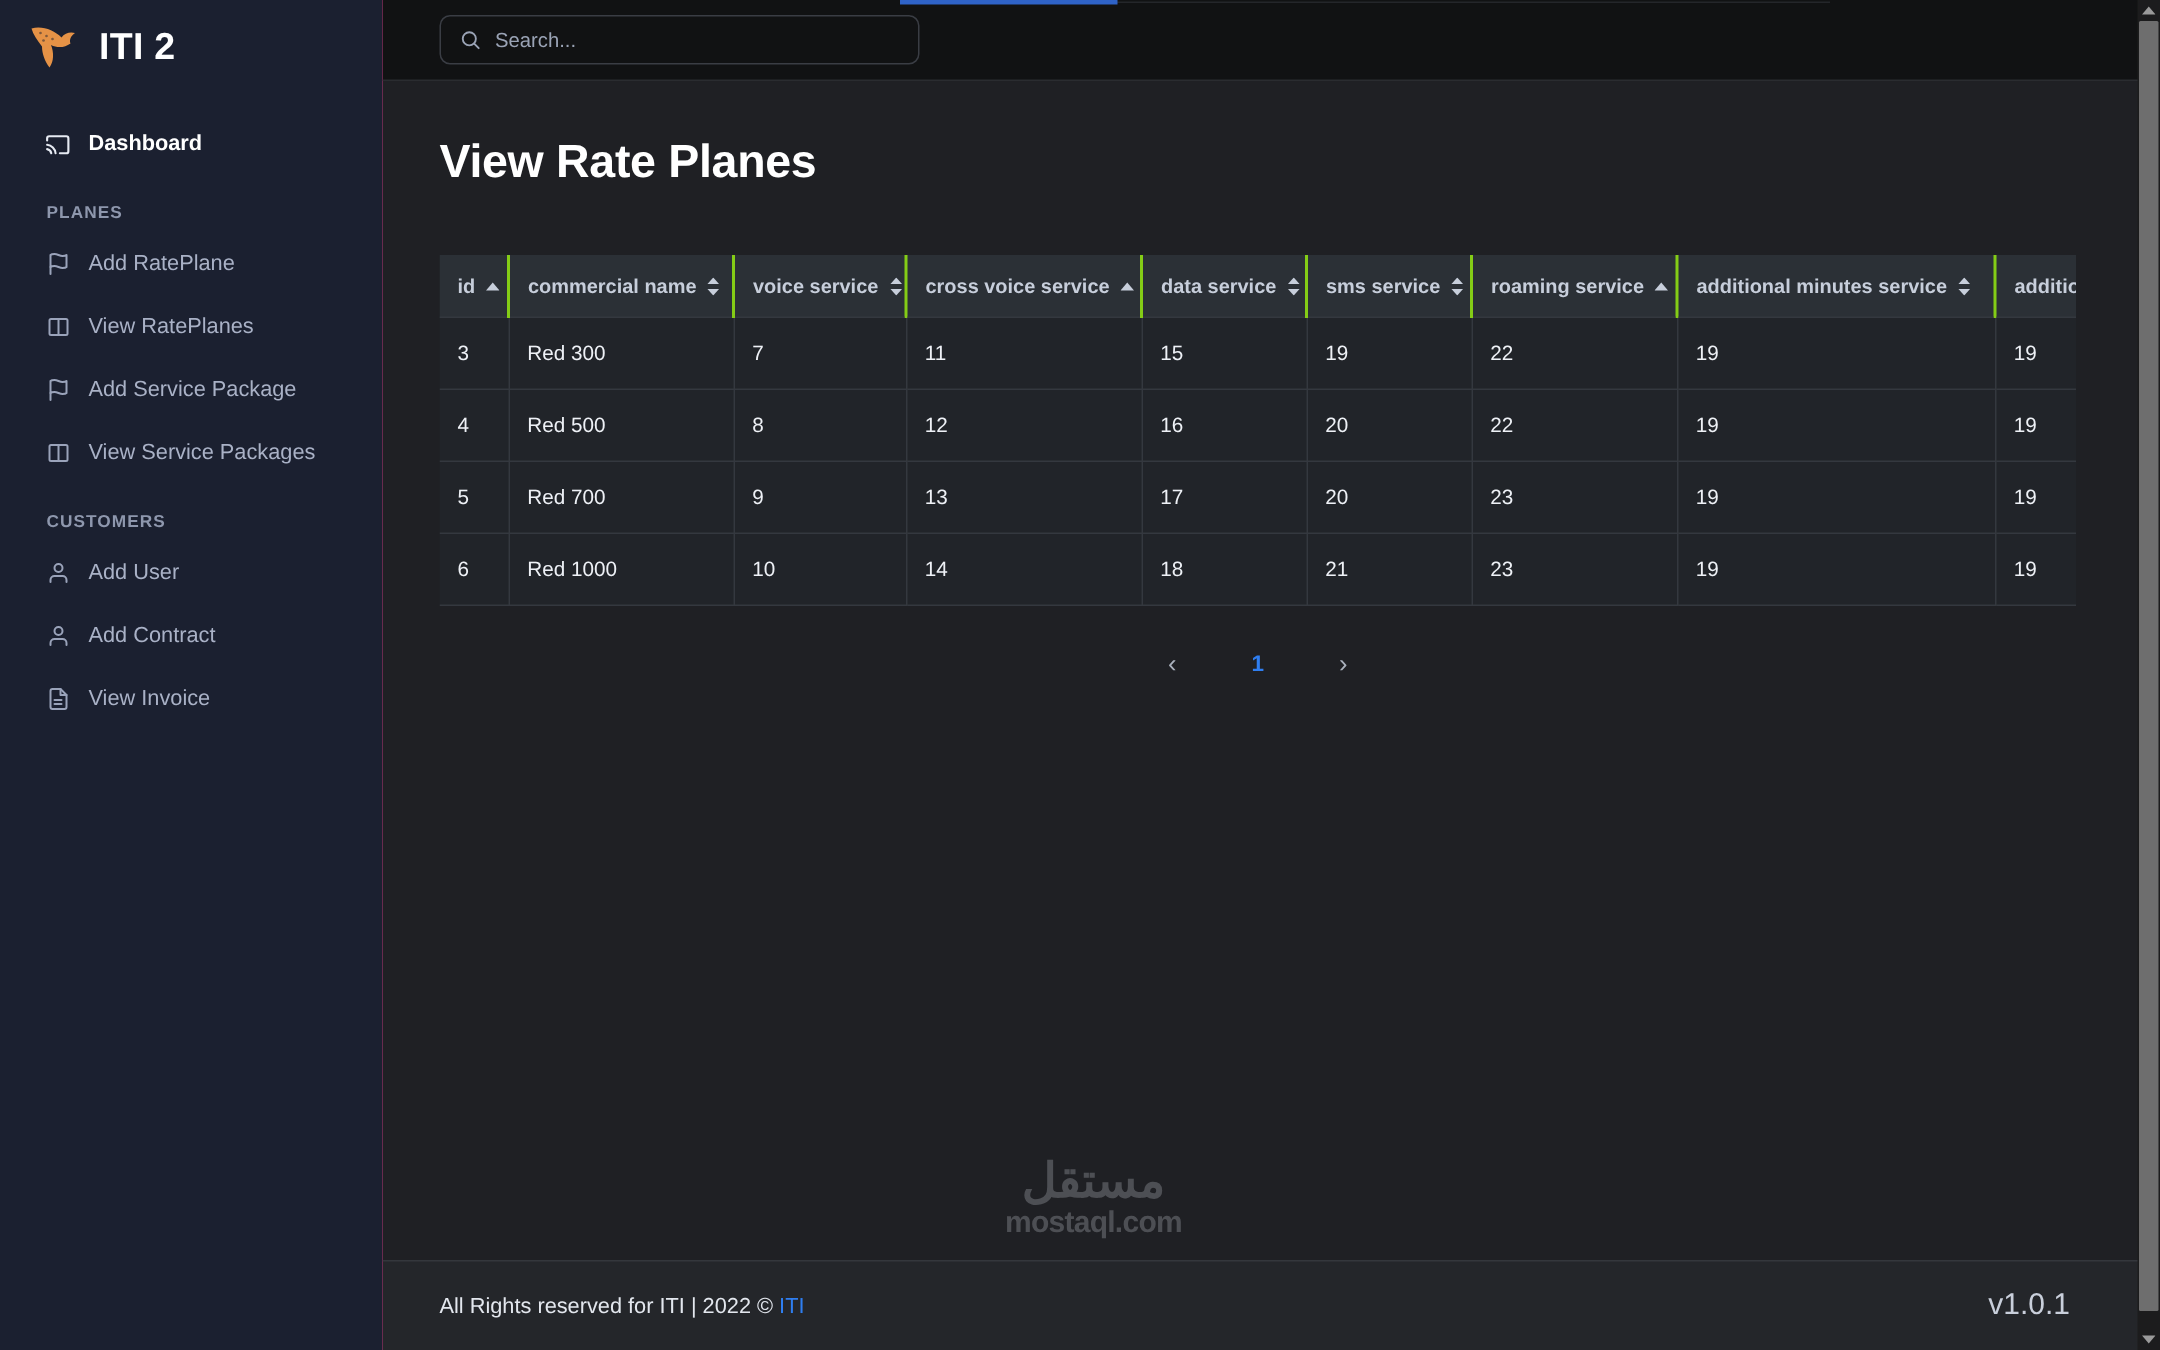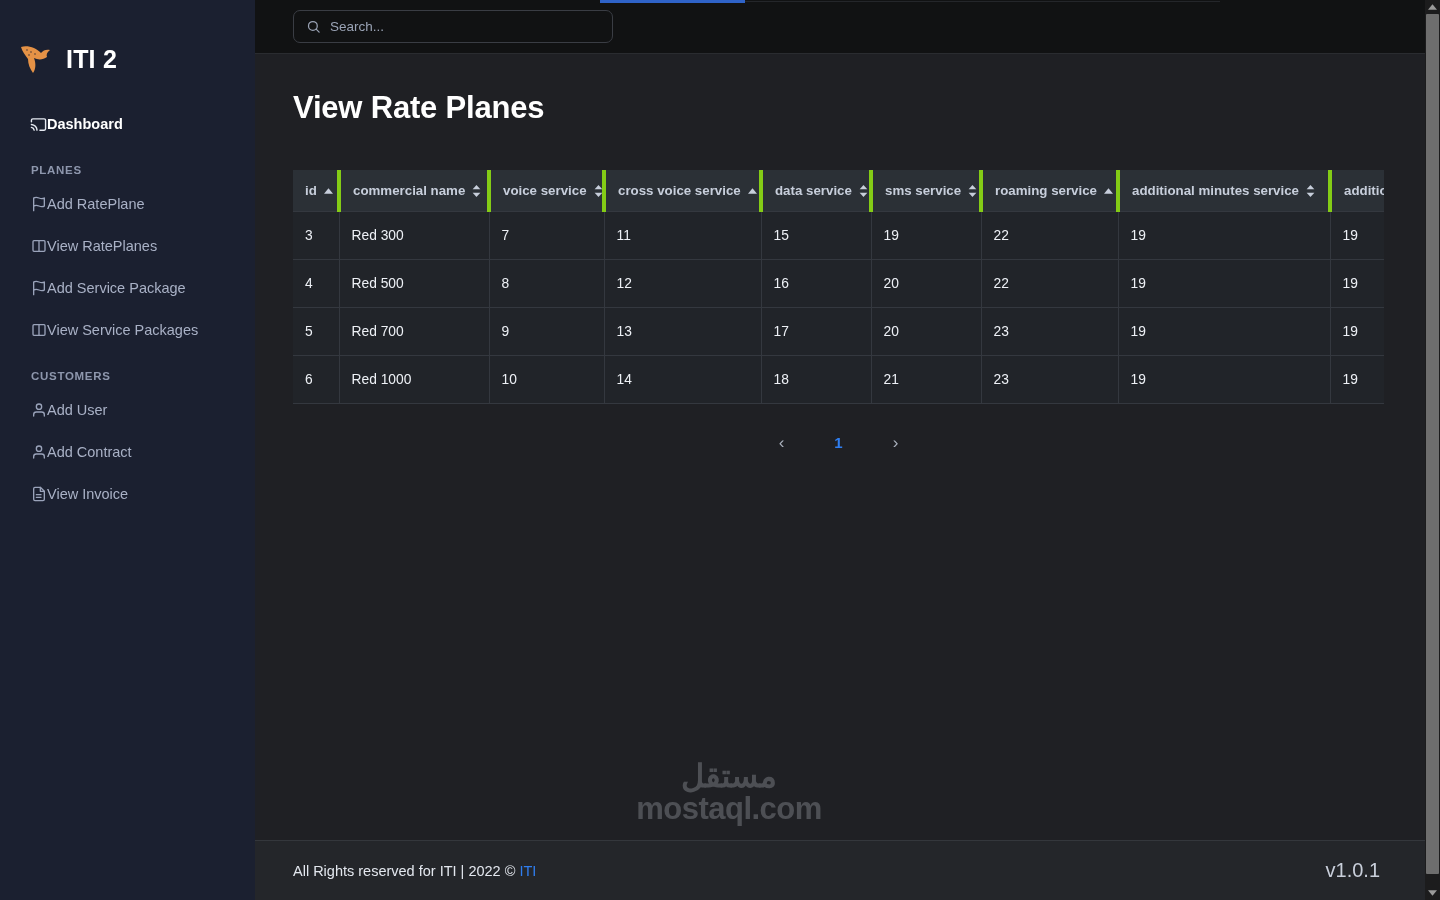"ITI 2" .brand { margin-top: 28px -> none }
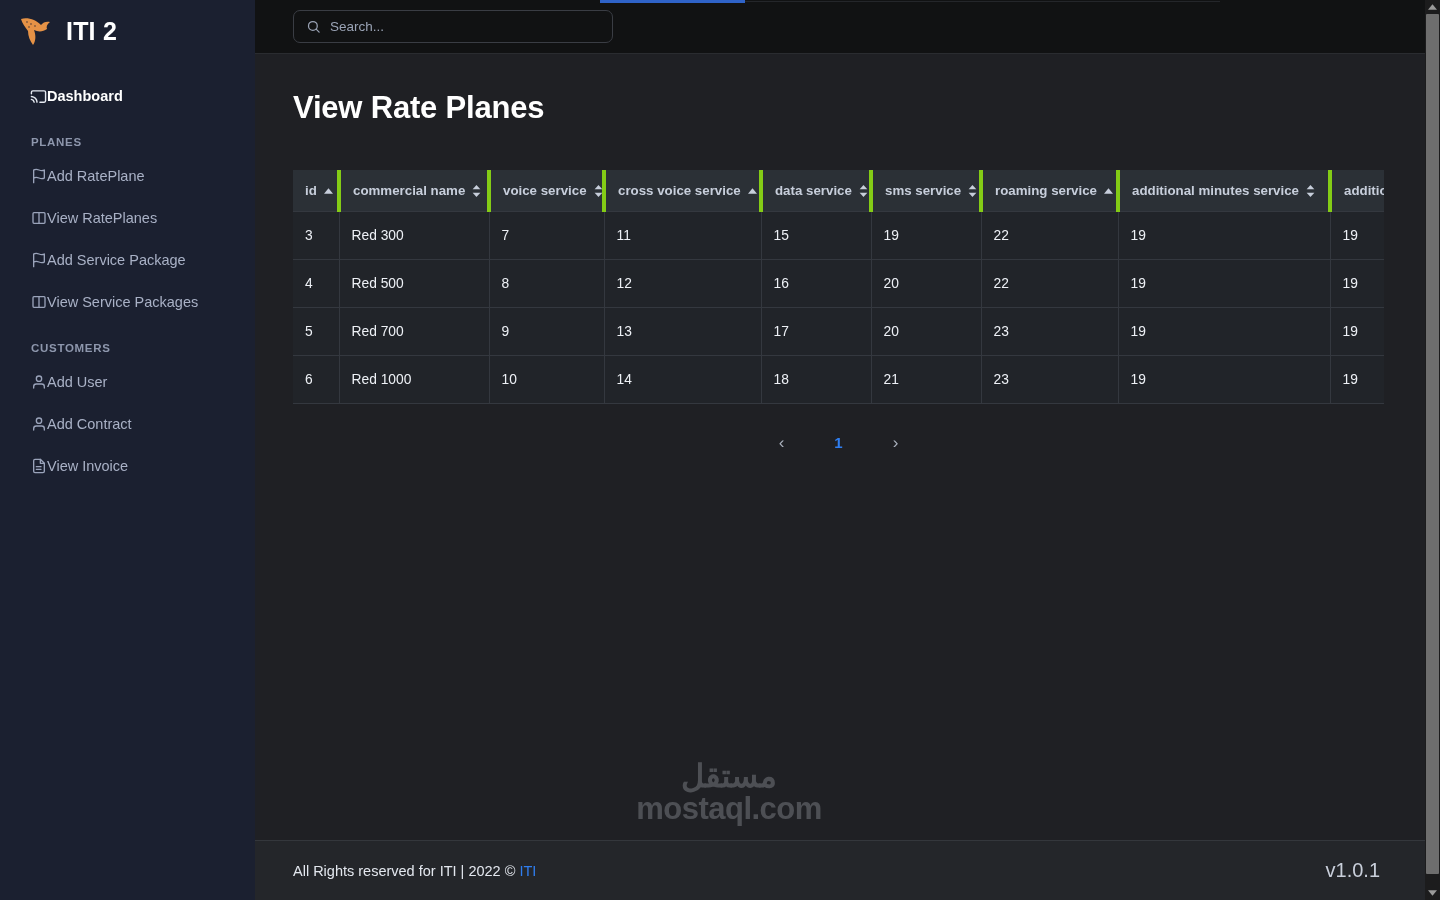"Dashboard" .nav-item { gap: 0 -> 12px }
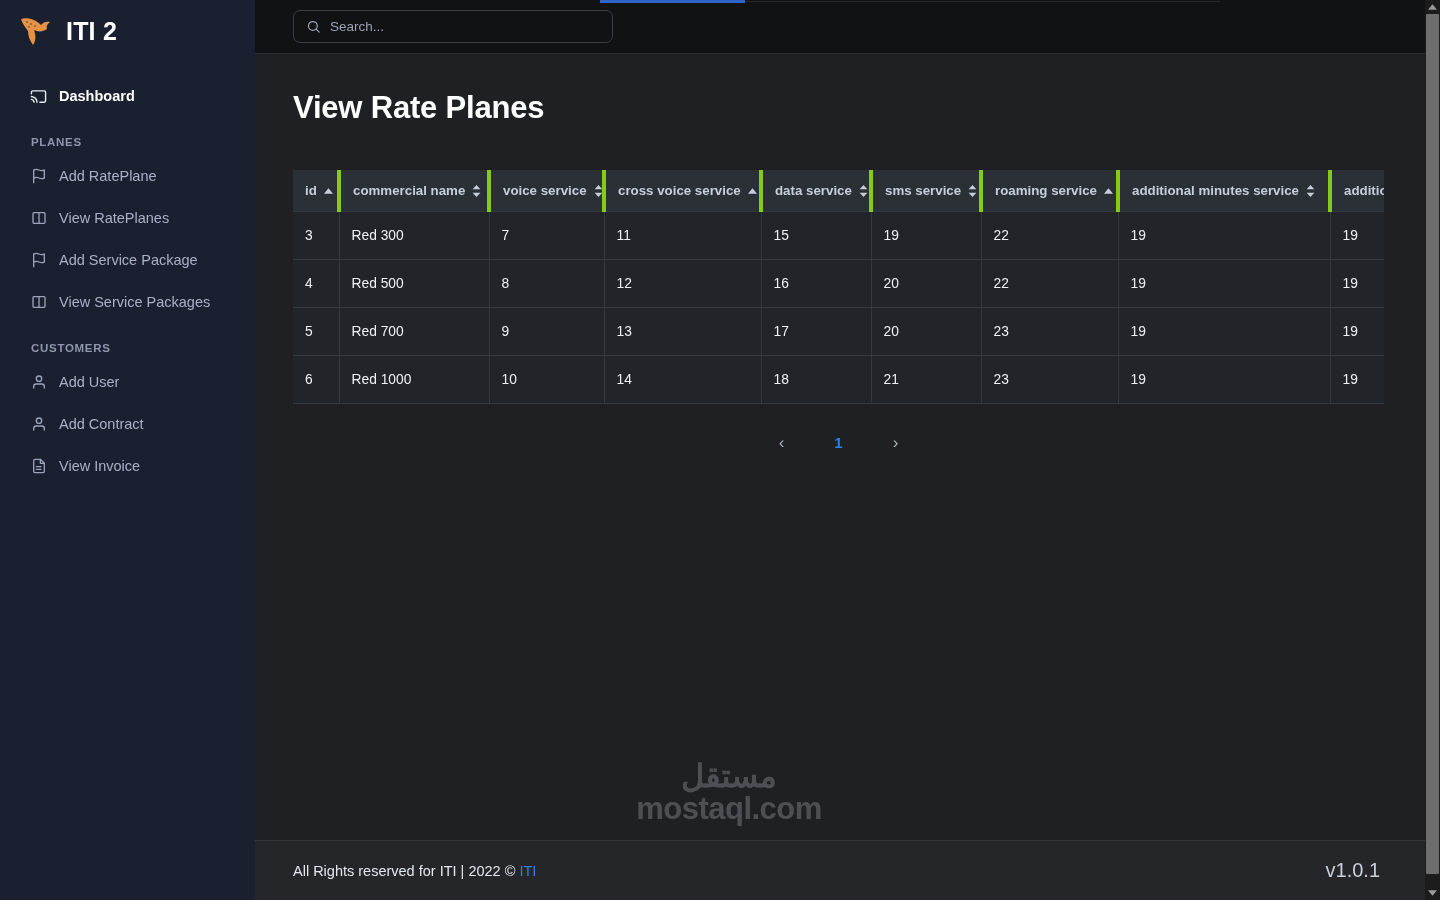"id" table.grid thead th { border-right: 4px solid #84cc16 -> 2px solid #84cc16 }
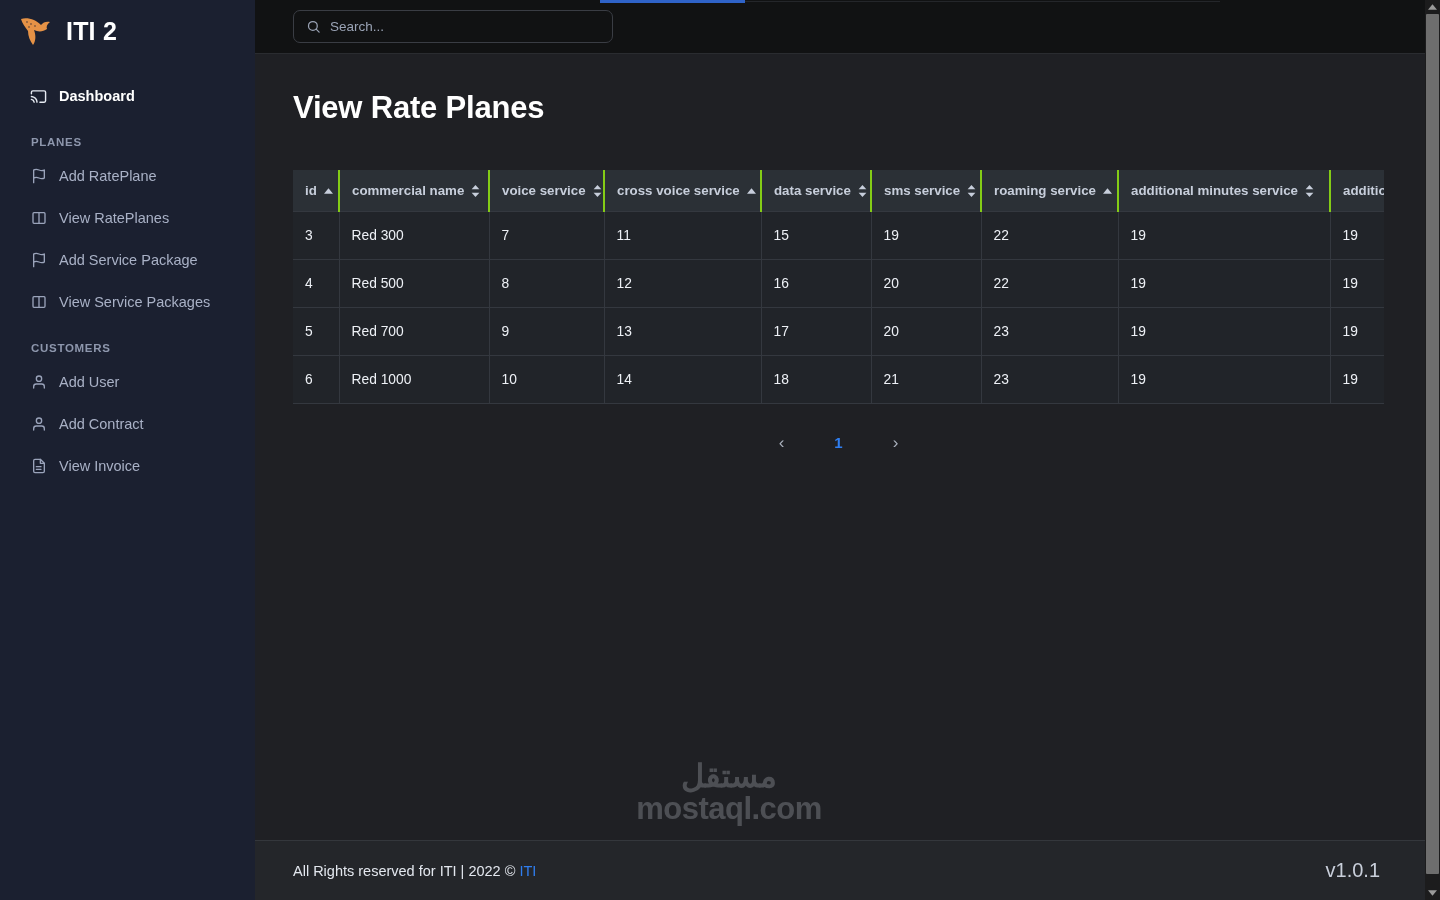"mostaql.com" #watermark .wm-en { font-size: 31px -> 20px }
